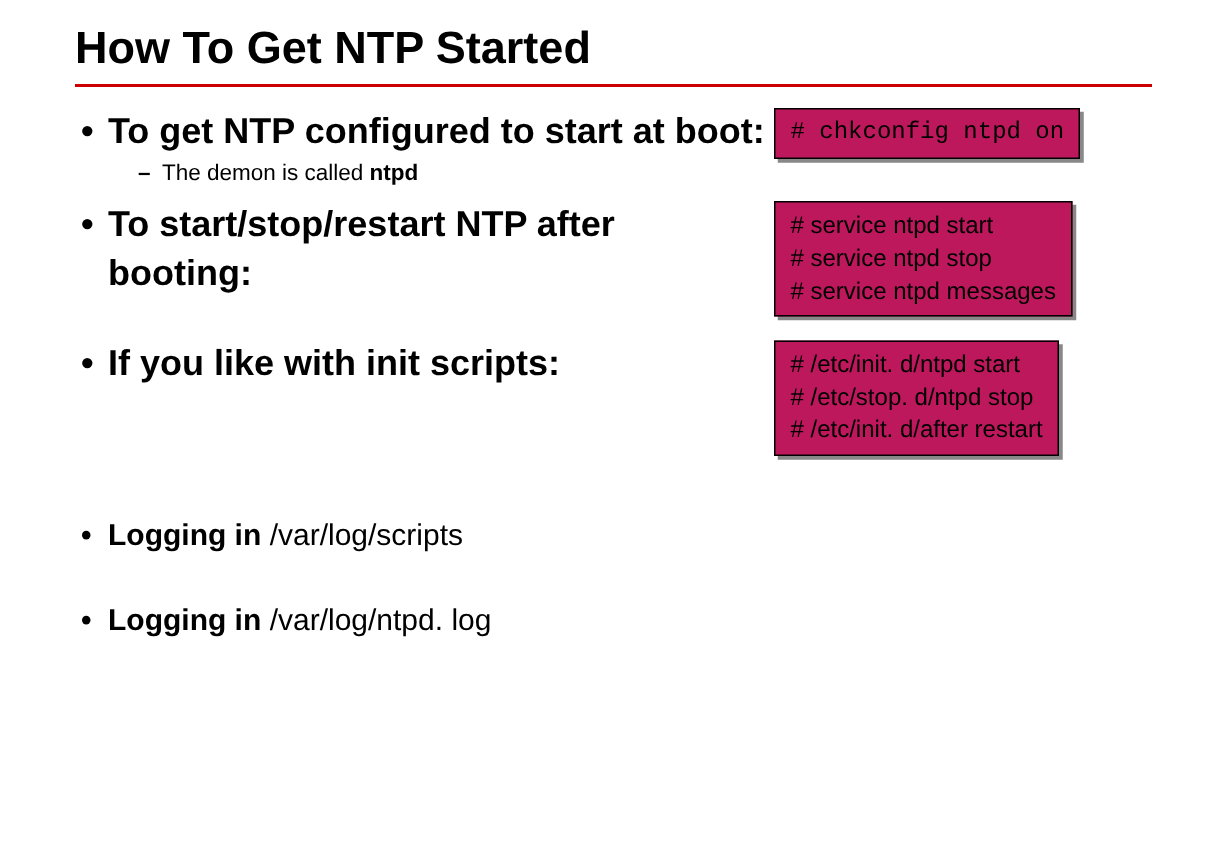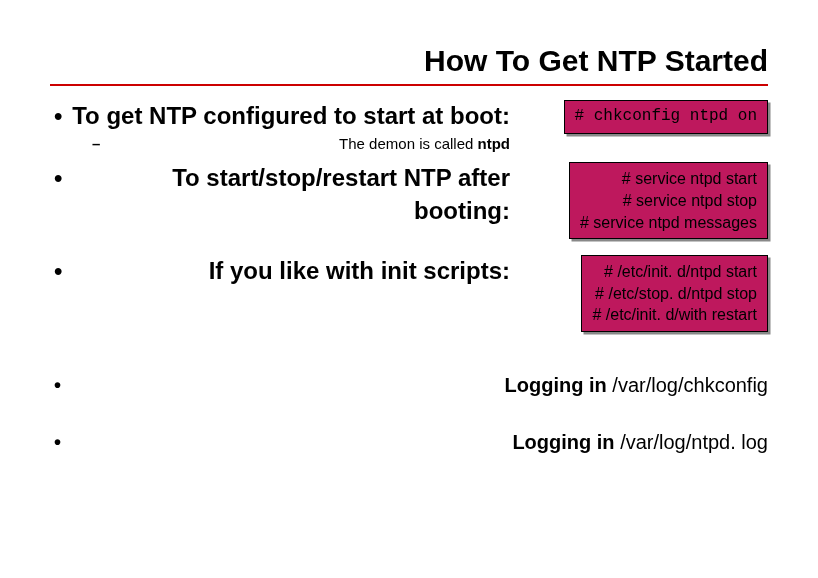"How To Get NTP Started" .slide { padding: 44px 50px 20px 50px -> 16px 50px 20px 50px; text-align: right -> none }
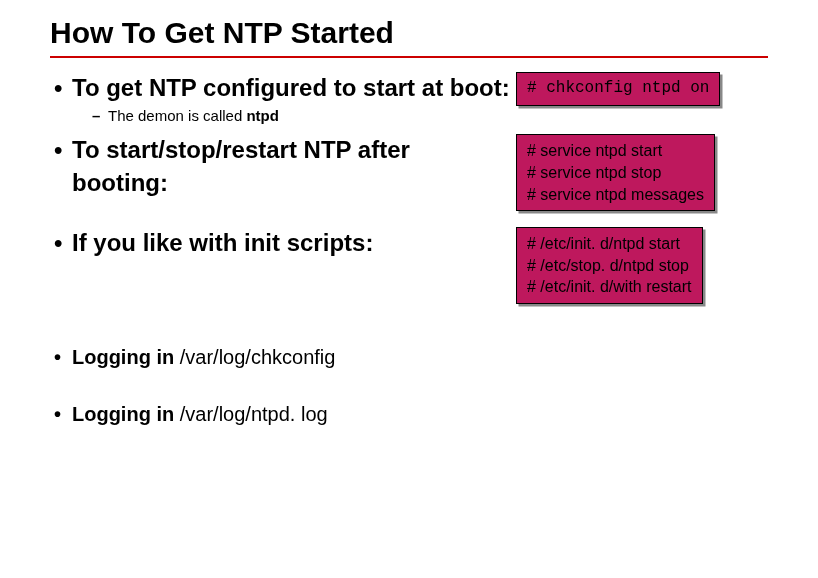"# /etc/init. d/with restart" div { text: d/with -> d/after }
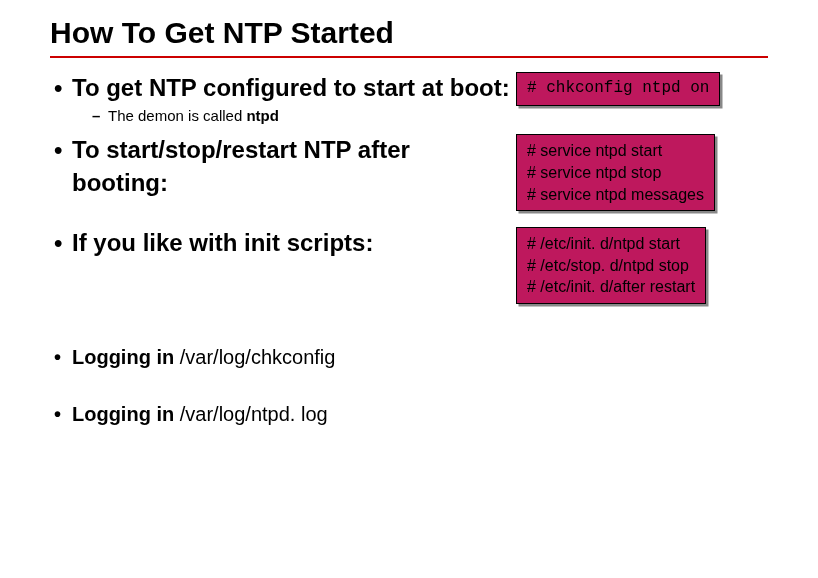"/var/log/chkconfig" span.norm { text: /var/log/chkconfig -> /var/log/scripts }
